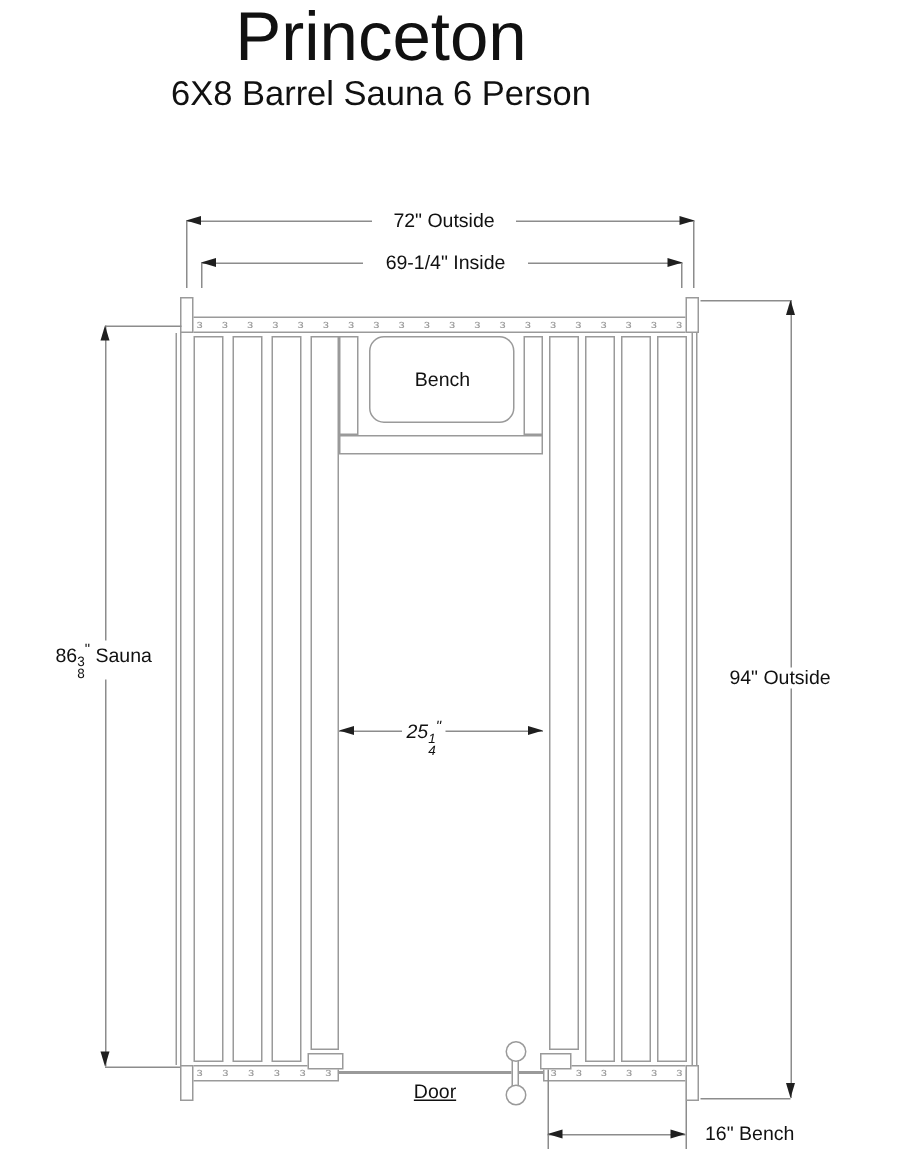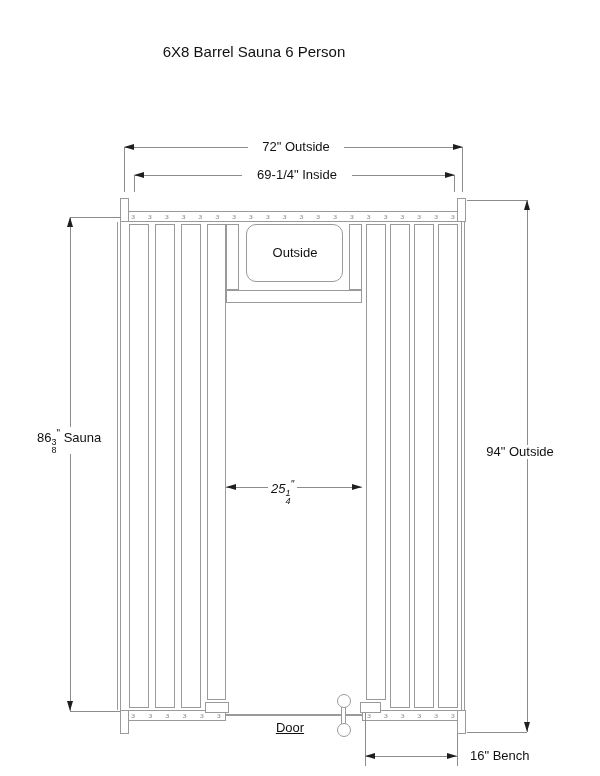"Princeton" div.title { html: none -> <div>Princeton</div> }
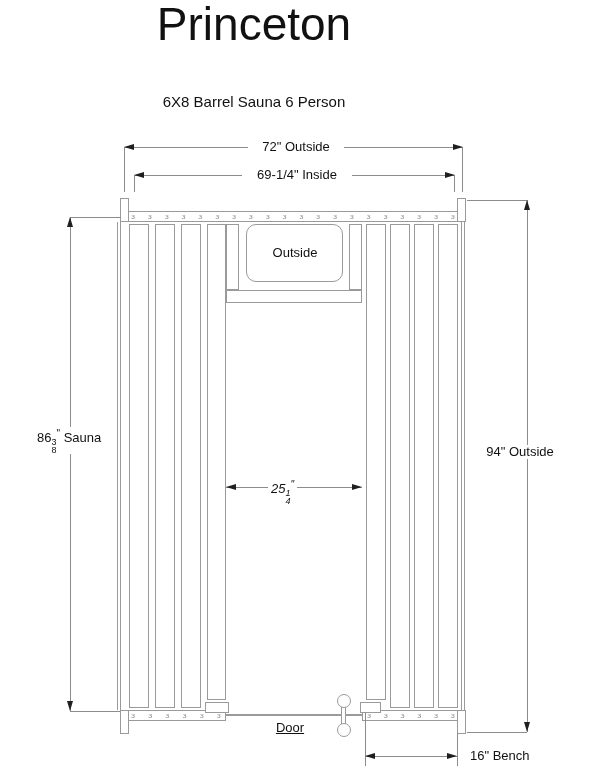"6X8 Barrel Sauna 6 Person" .subtitle { font-size: 15px -> 23px; margin-top: 44px -> none }
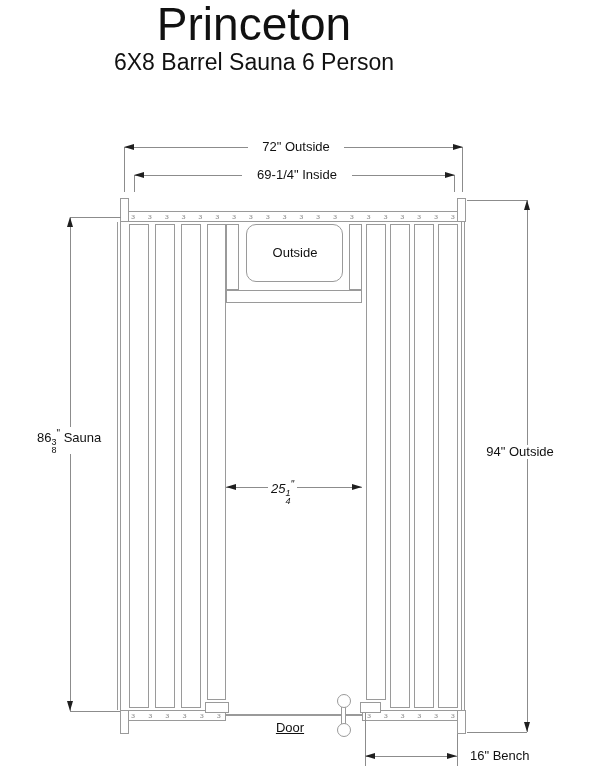"Outside" div.struct-label { text: Outside -> Bench }
